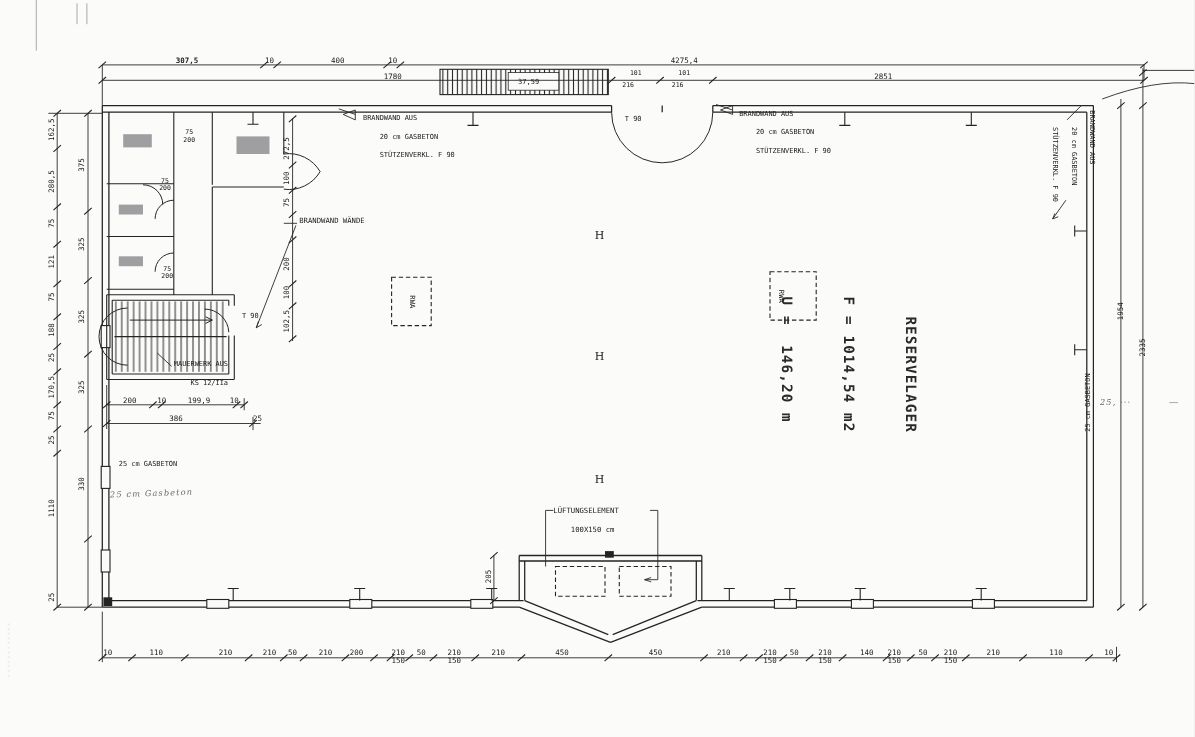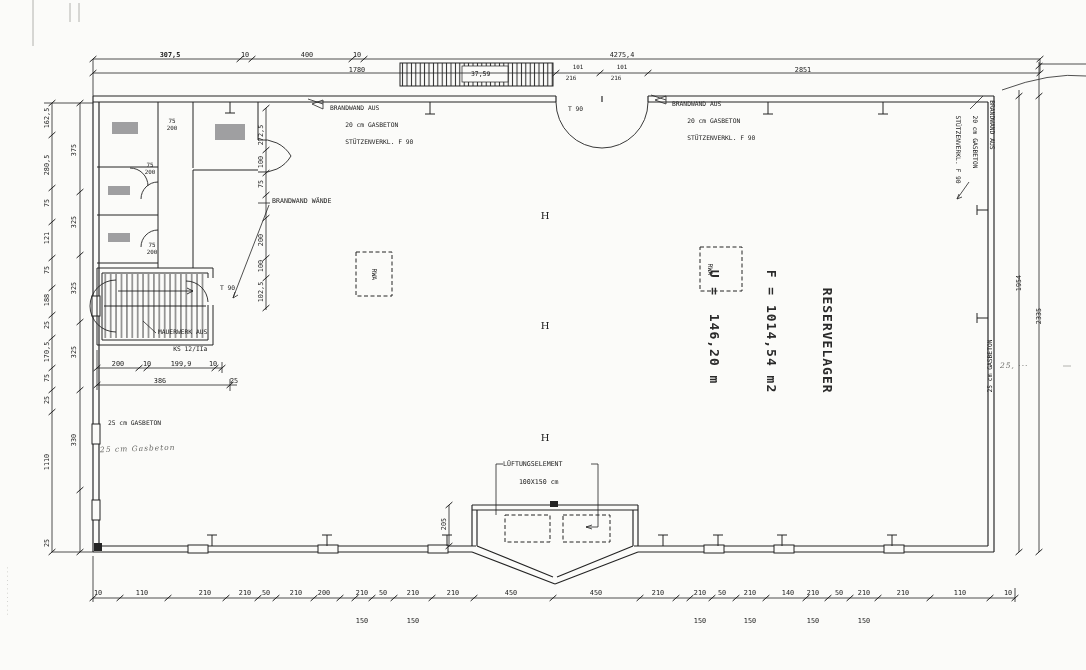"150" .bitem .sub { margin-top: 20px -> 0 }
